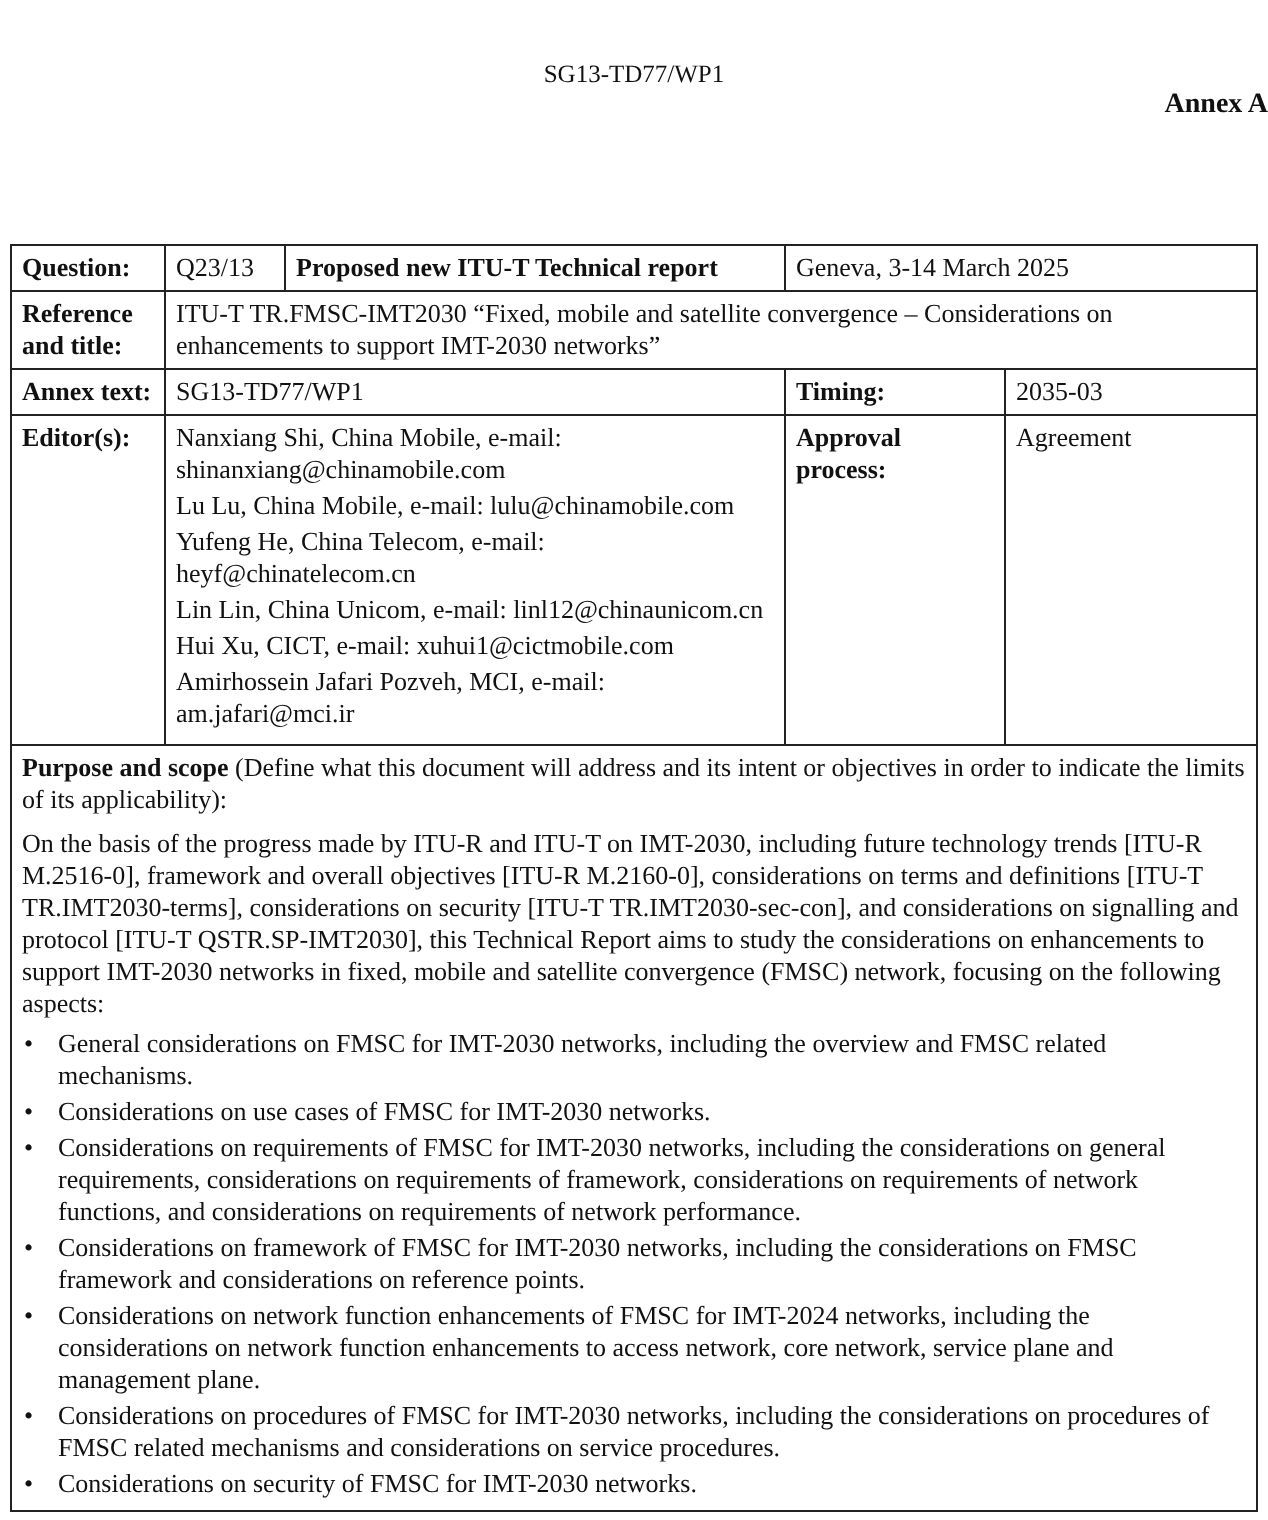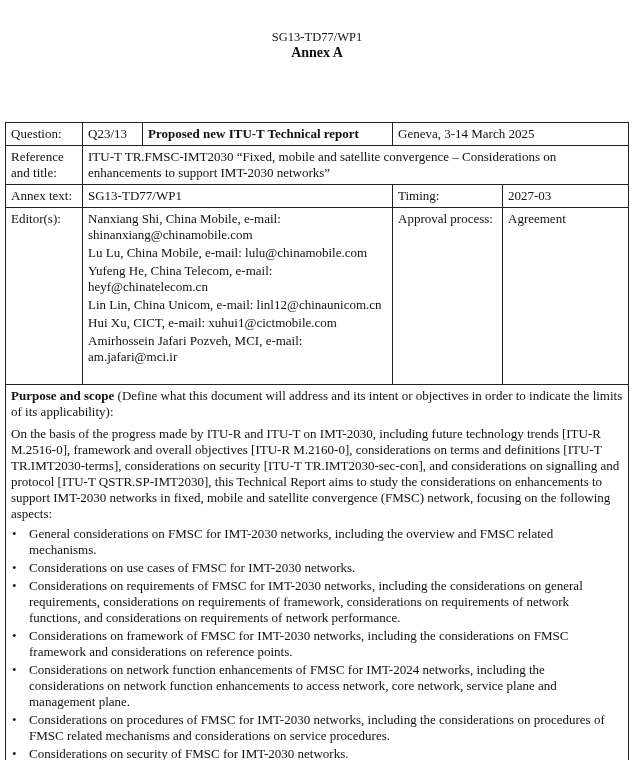"Annex A" .annex { text-align: center -> right }
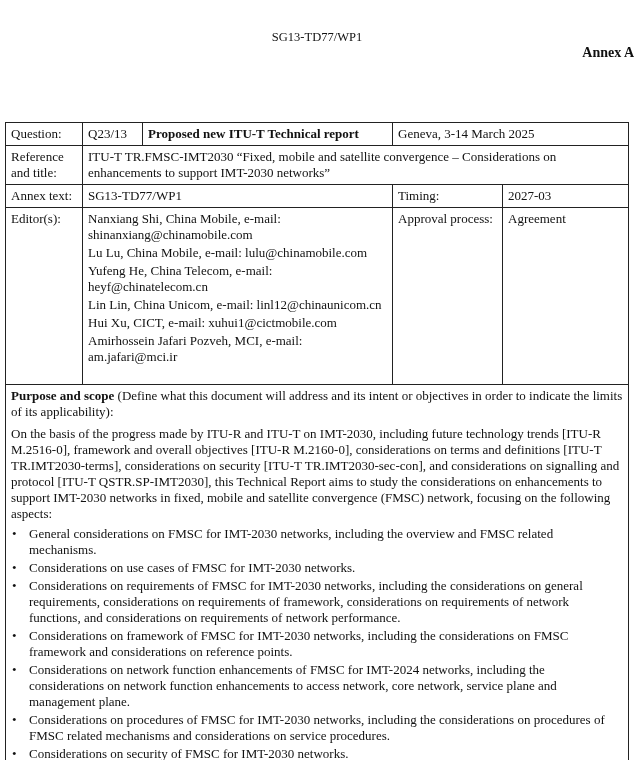"Question:" td.lbl { font-weight: normal -> bold }
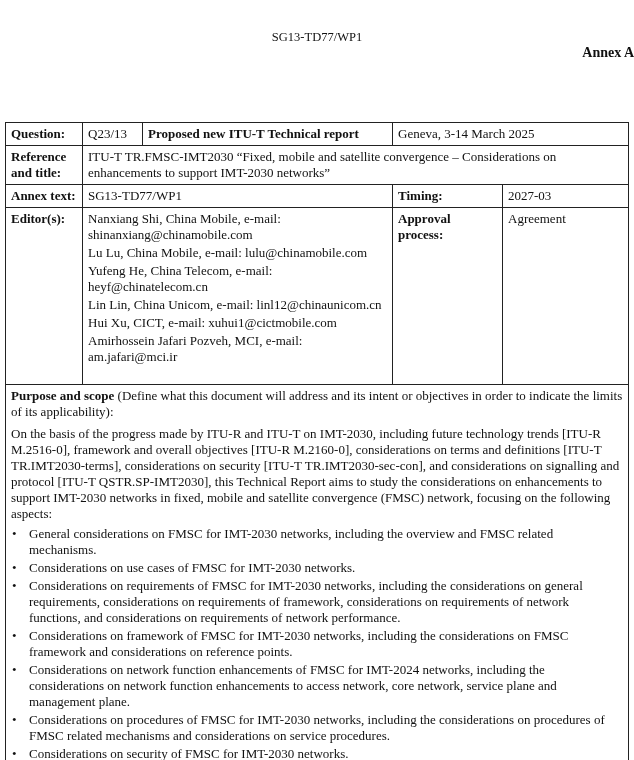"2027-03" td { text: 2027-03 -> 2035-03 }
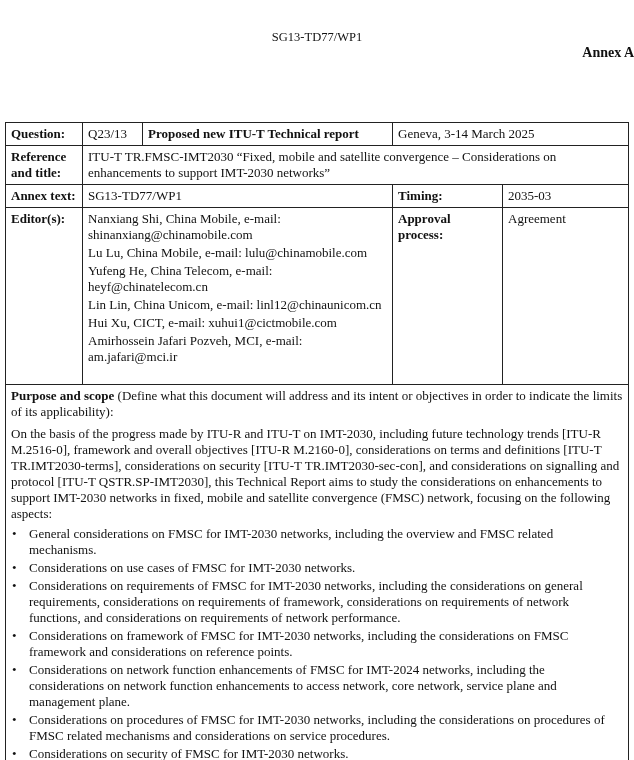"Amirhossein Jafari Pozveh, MCI, e-mail:" .ed-entry:last-child { margin-bottom: 16px -> 4px }
